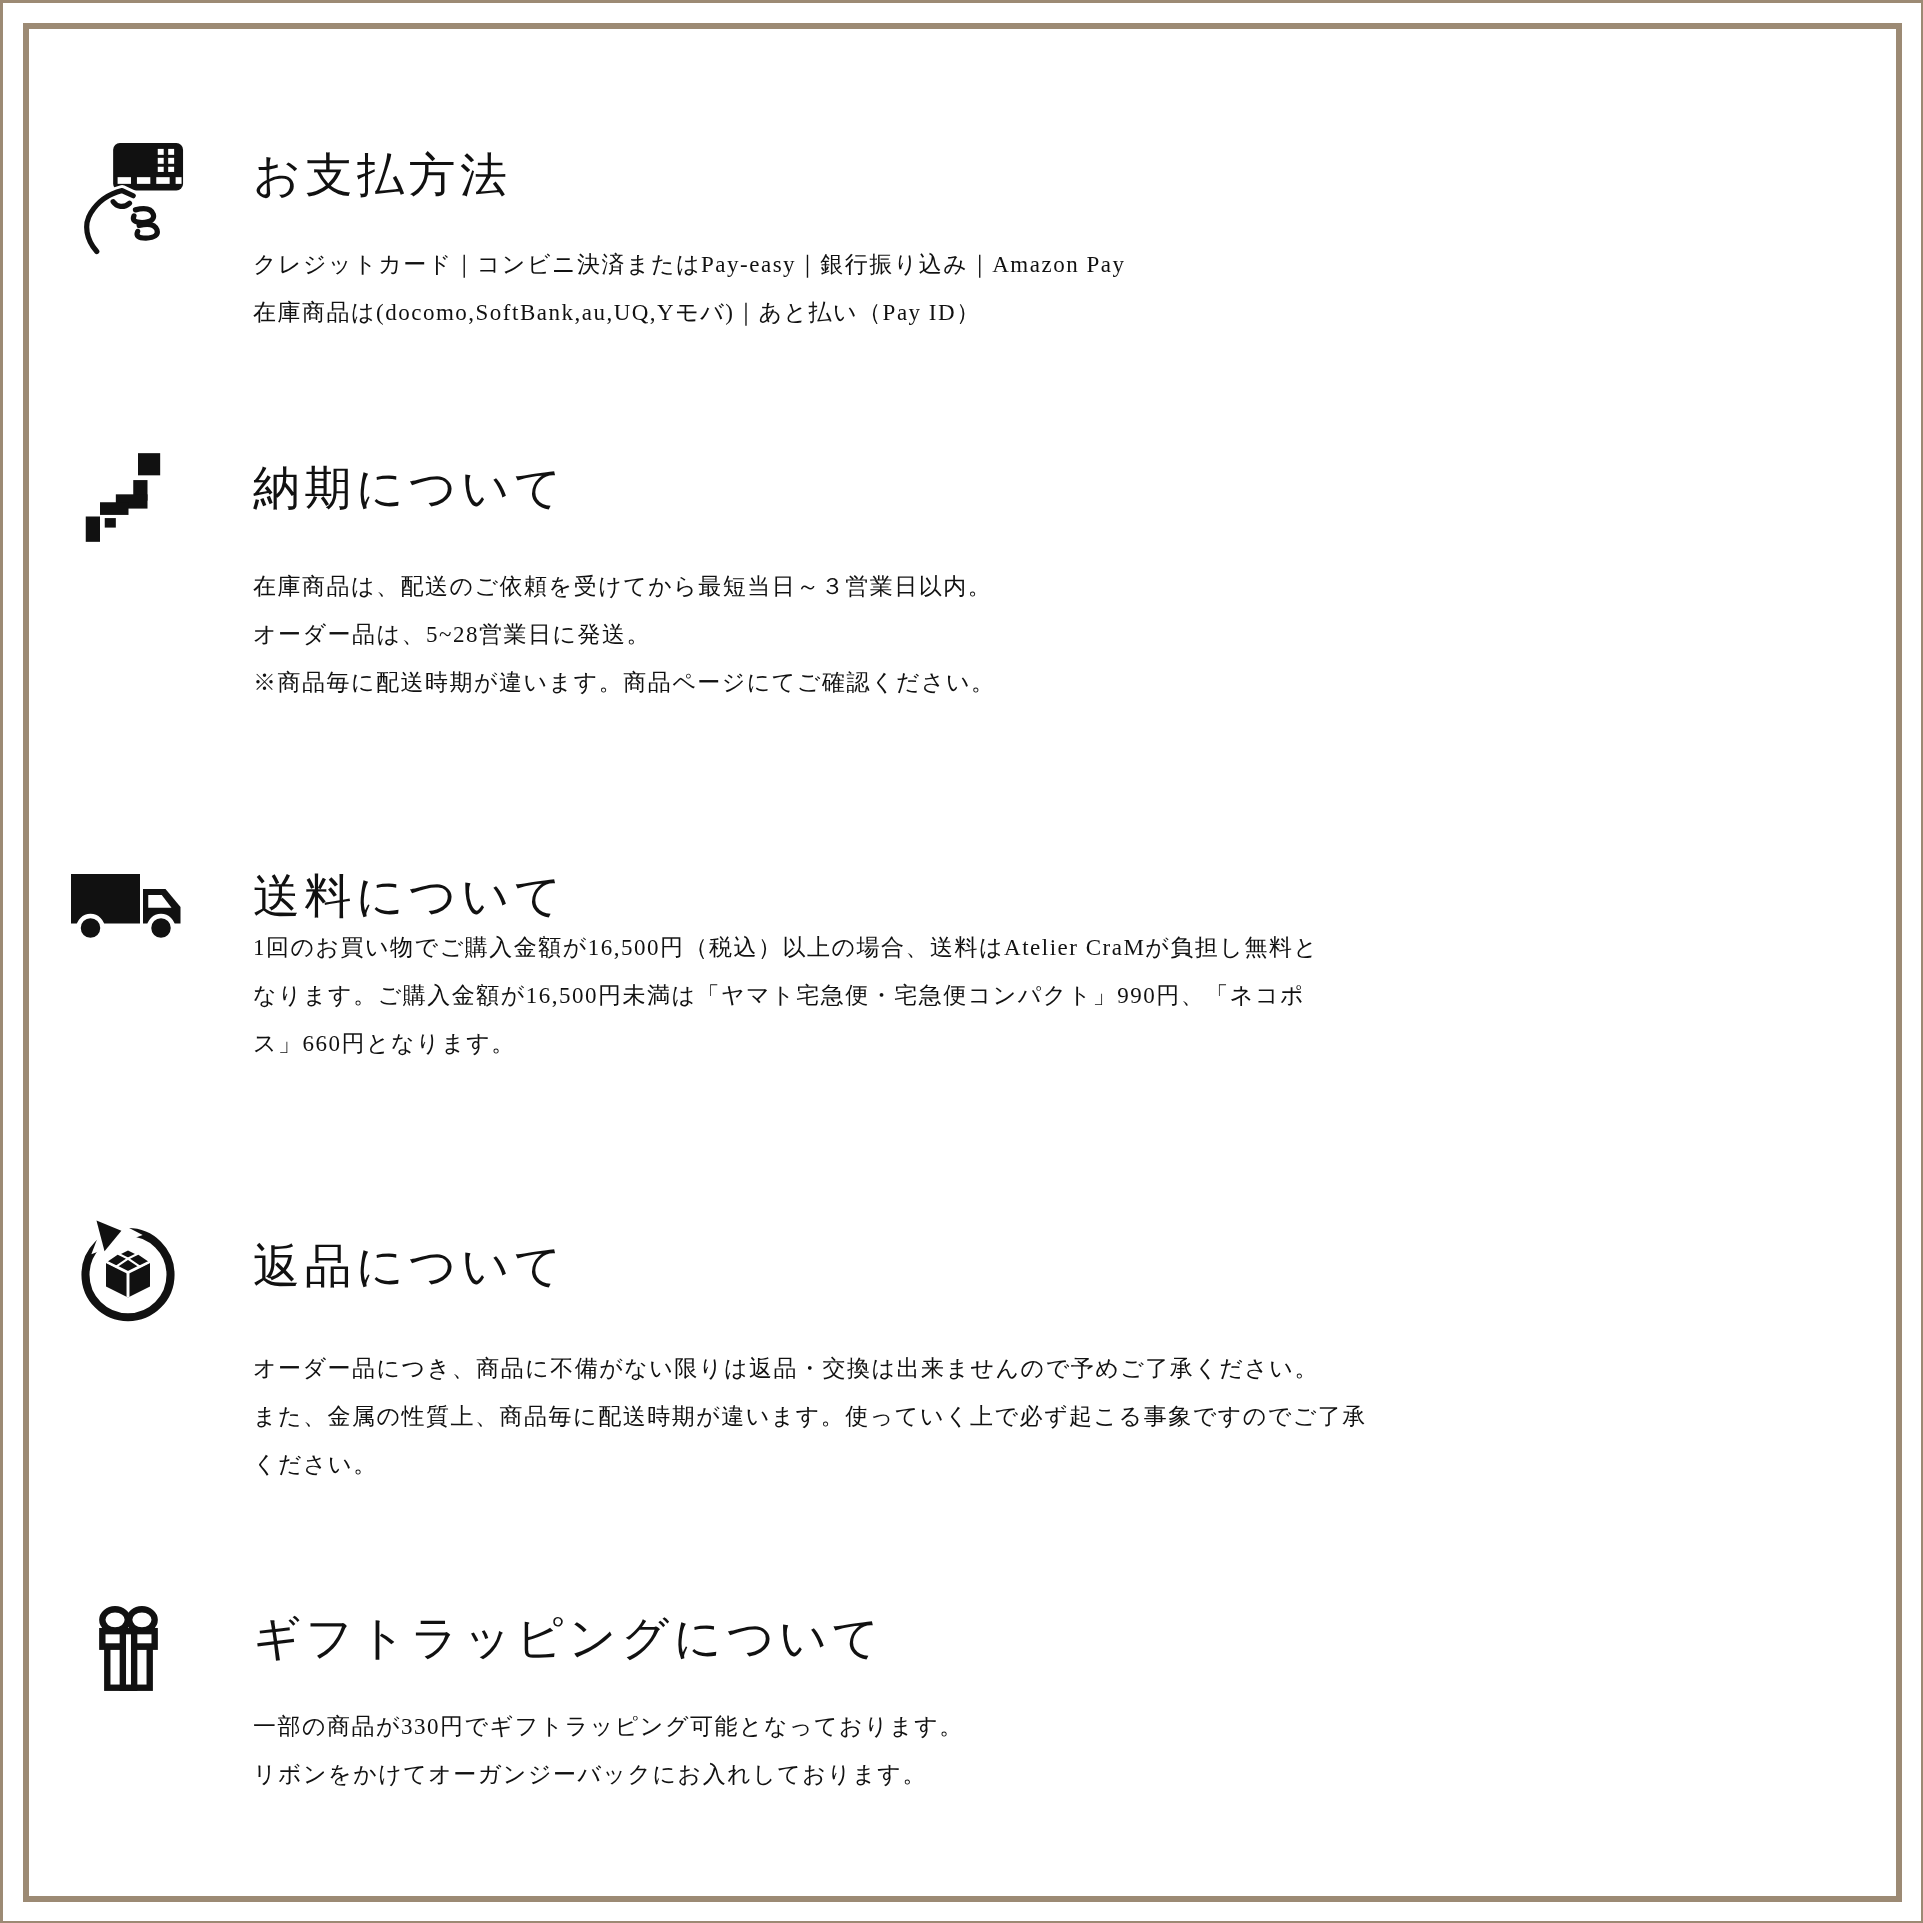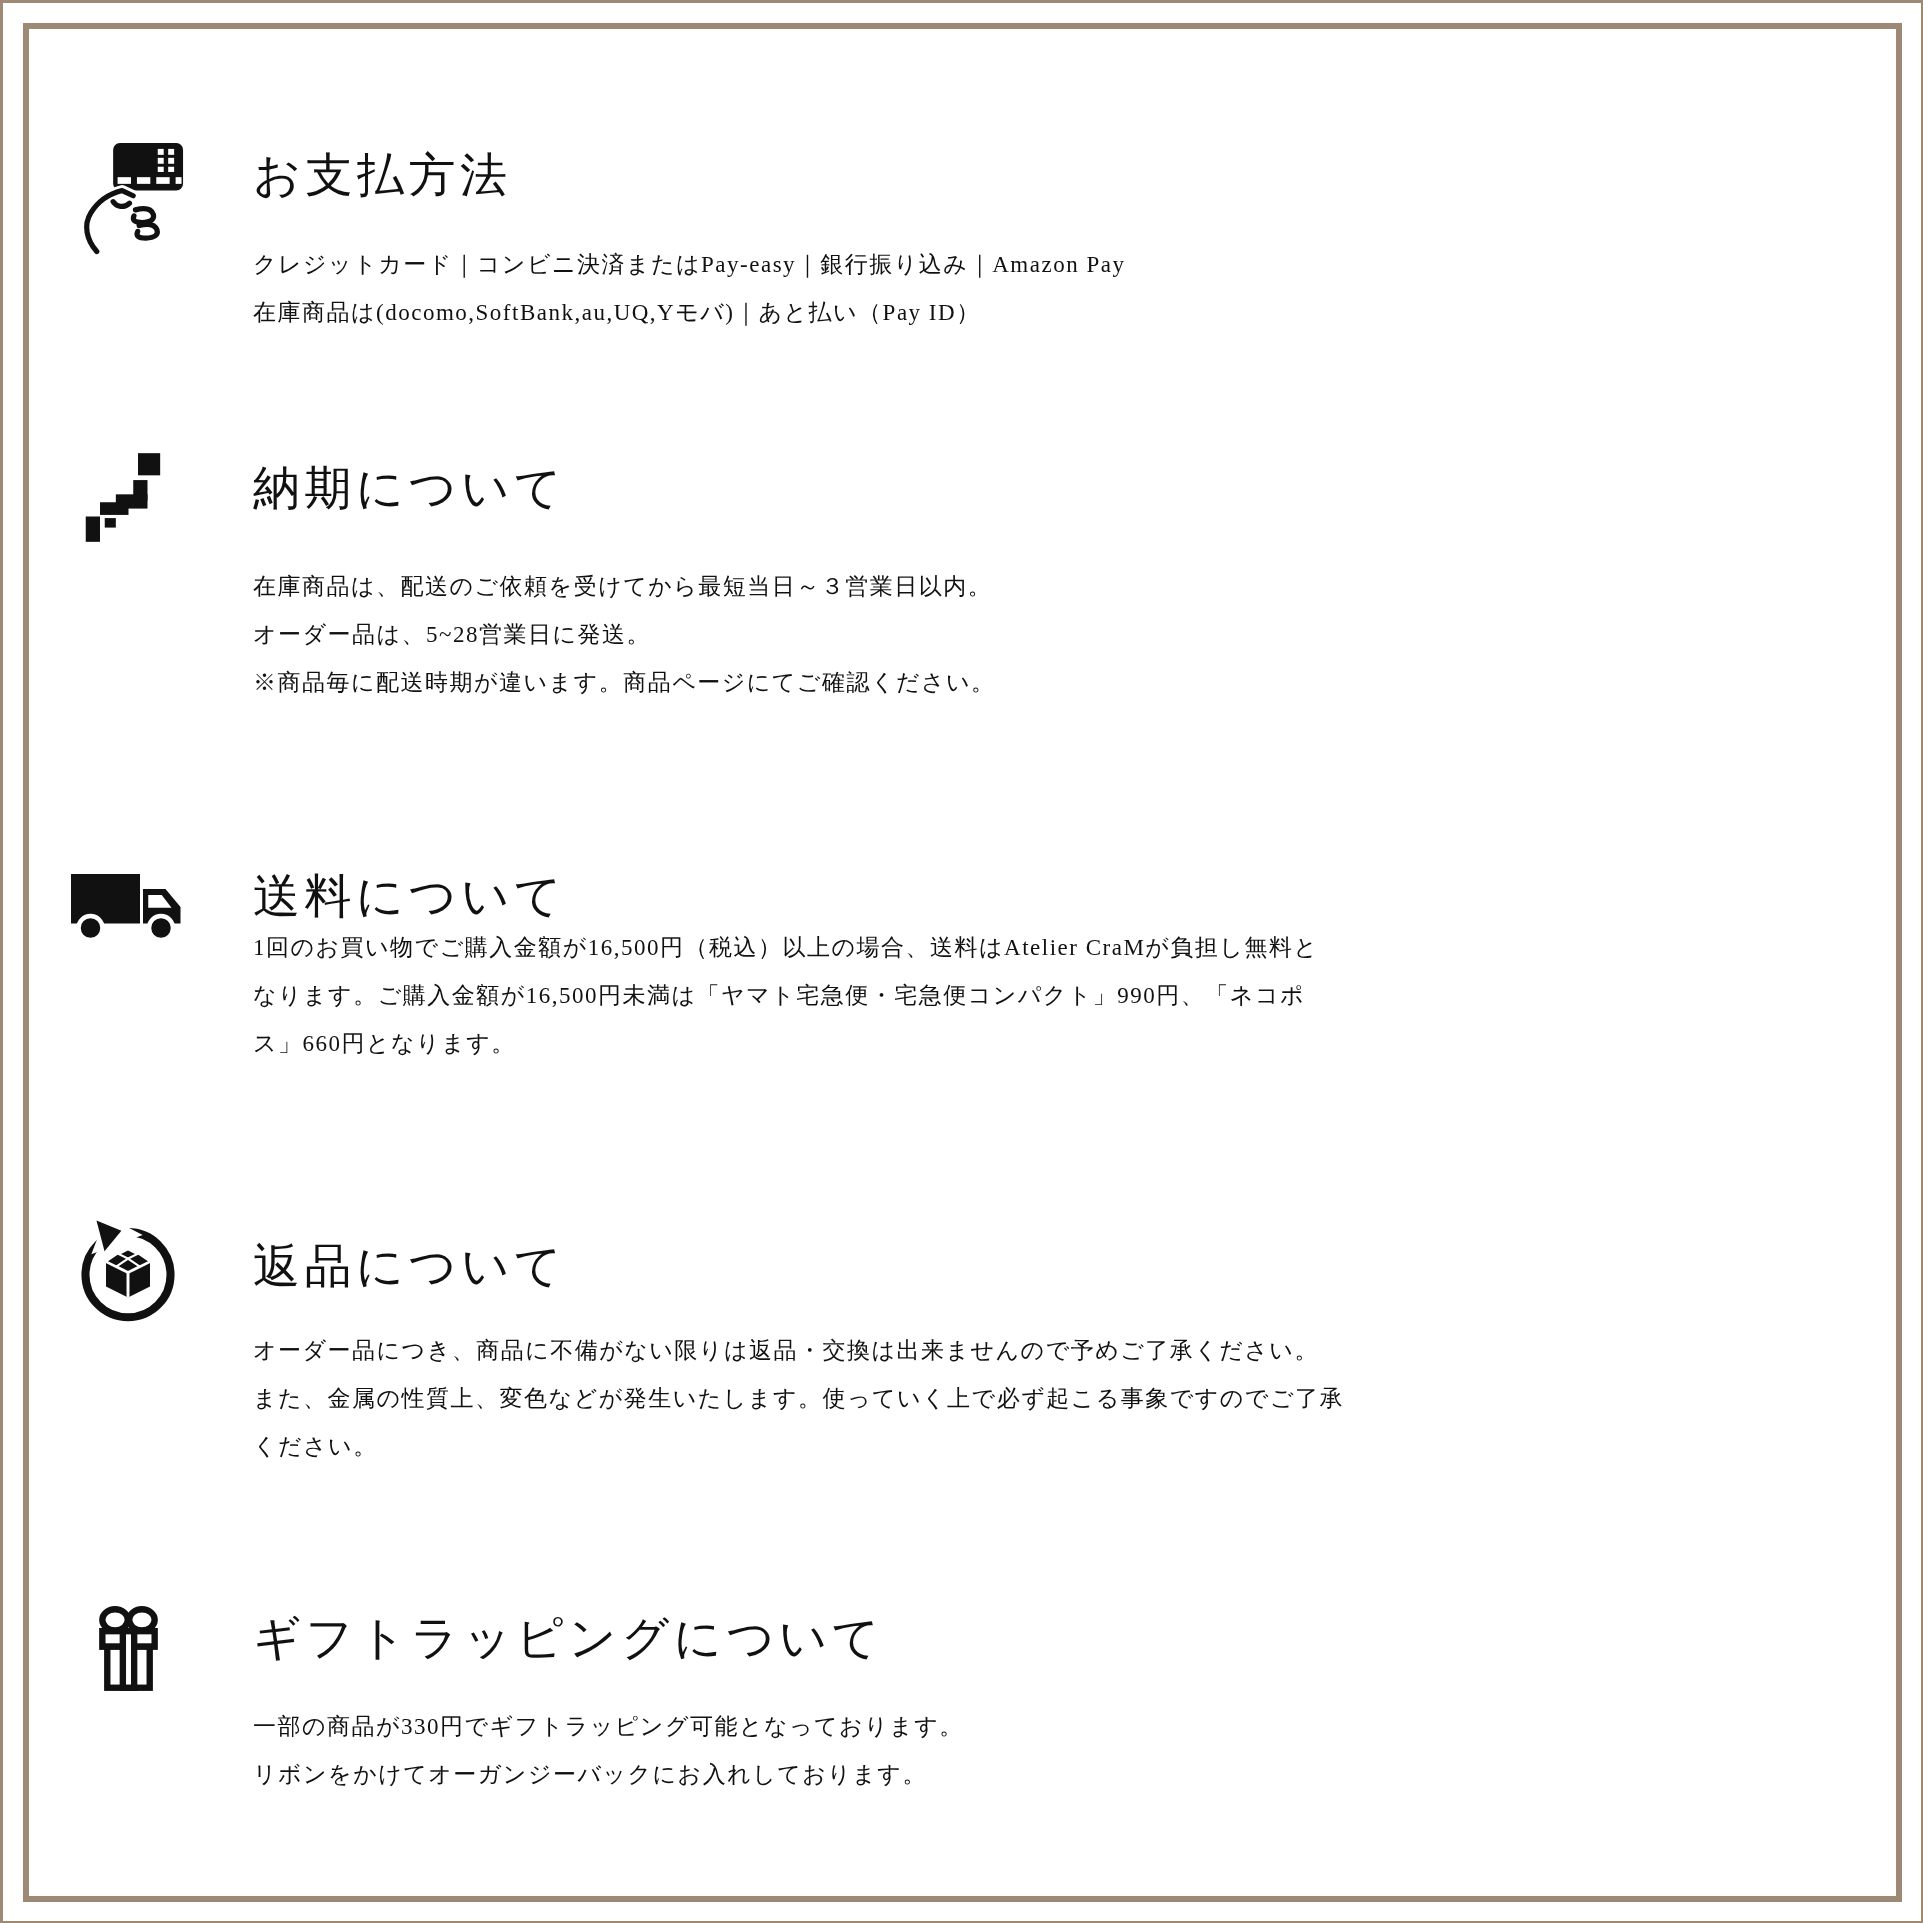"オーダー品につき、商品に不備がない限りは返品・交換は出来ませんので予めご了承くだ" div.body { margin-top: 33px -> 51px }
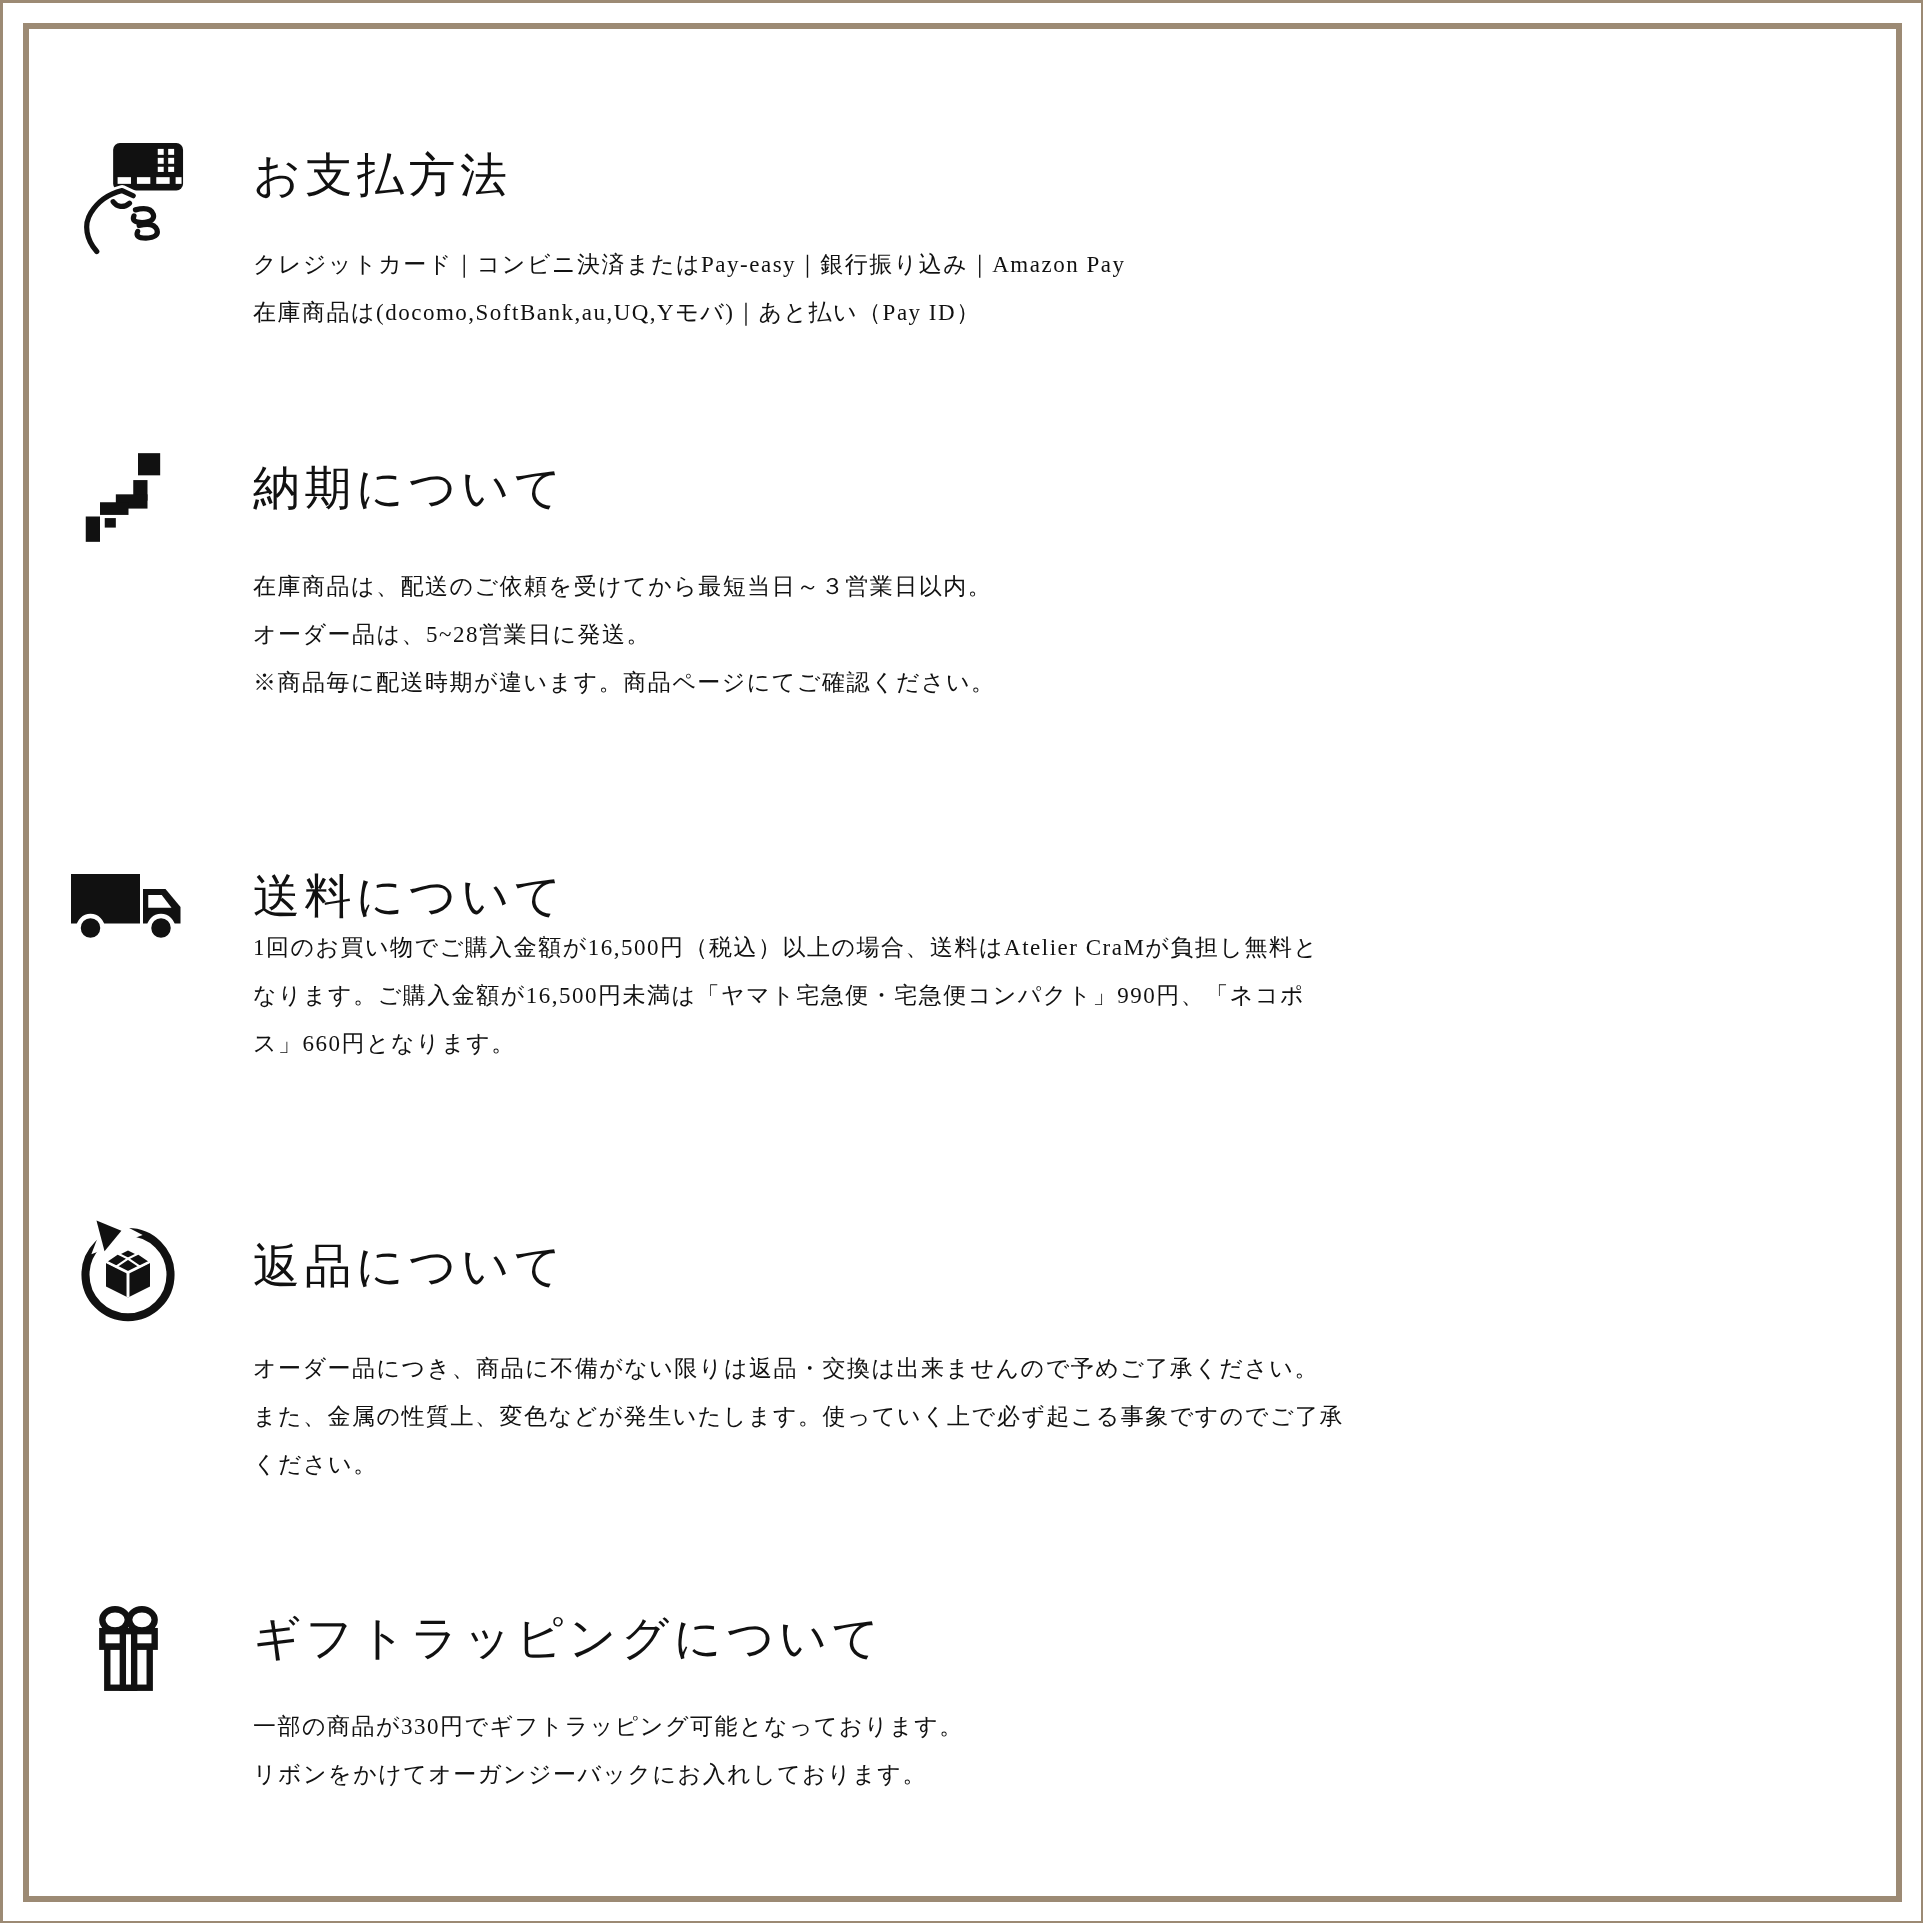"また、金属の性質上、変色などが発生いたします。使っていく上で必ず起こる事象ですの" div.line { text: 変色などが発生いたし -> 商品毎に配送時期が違い }
